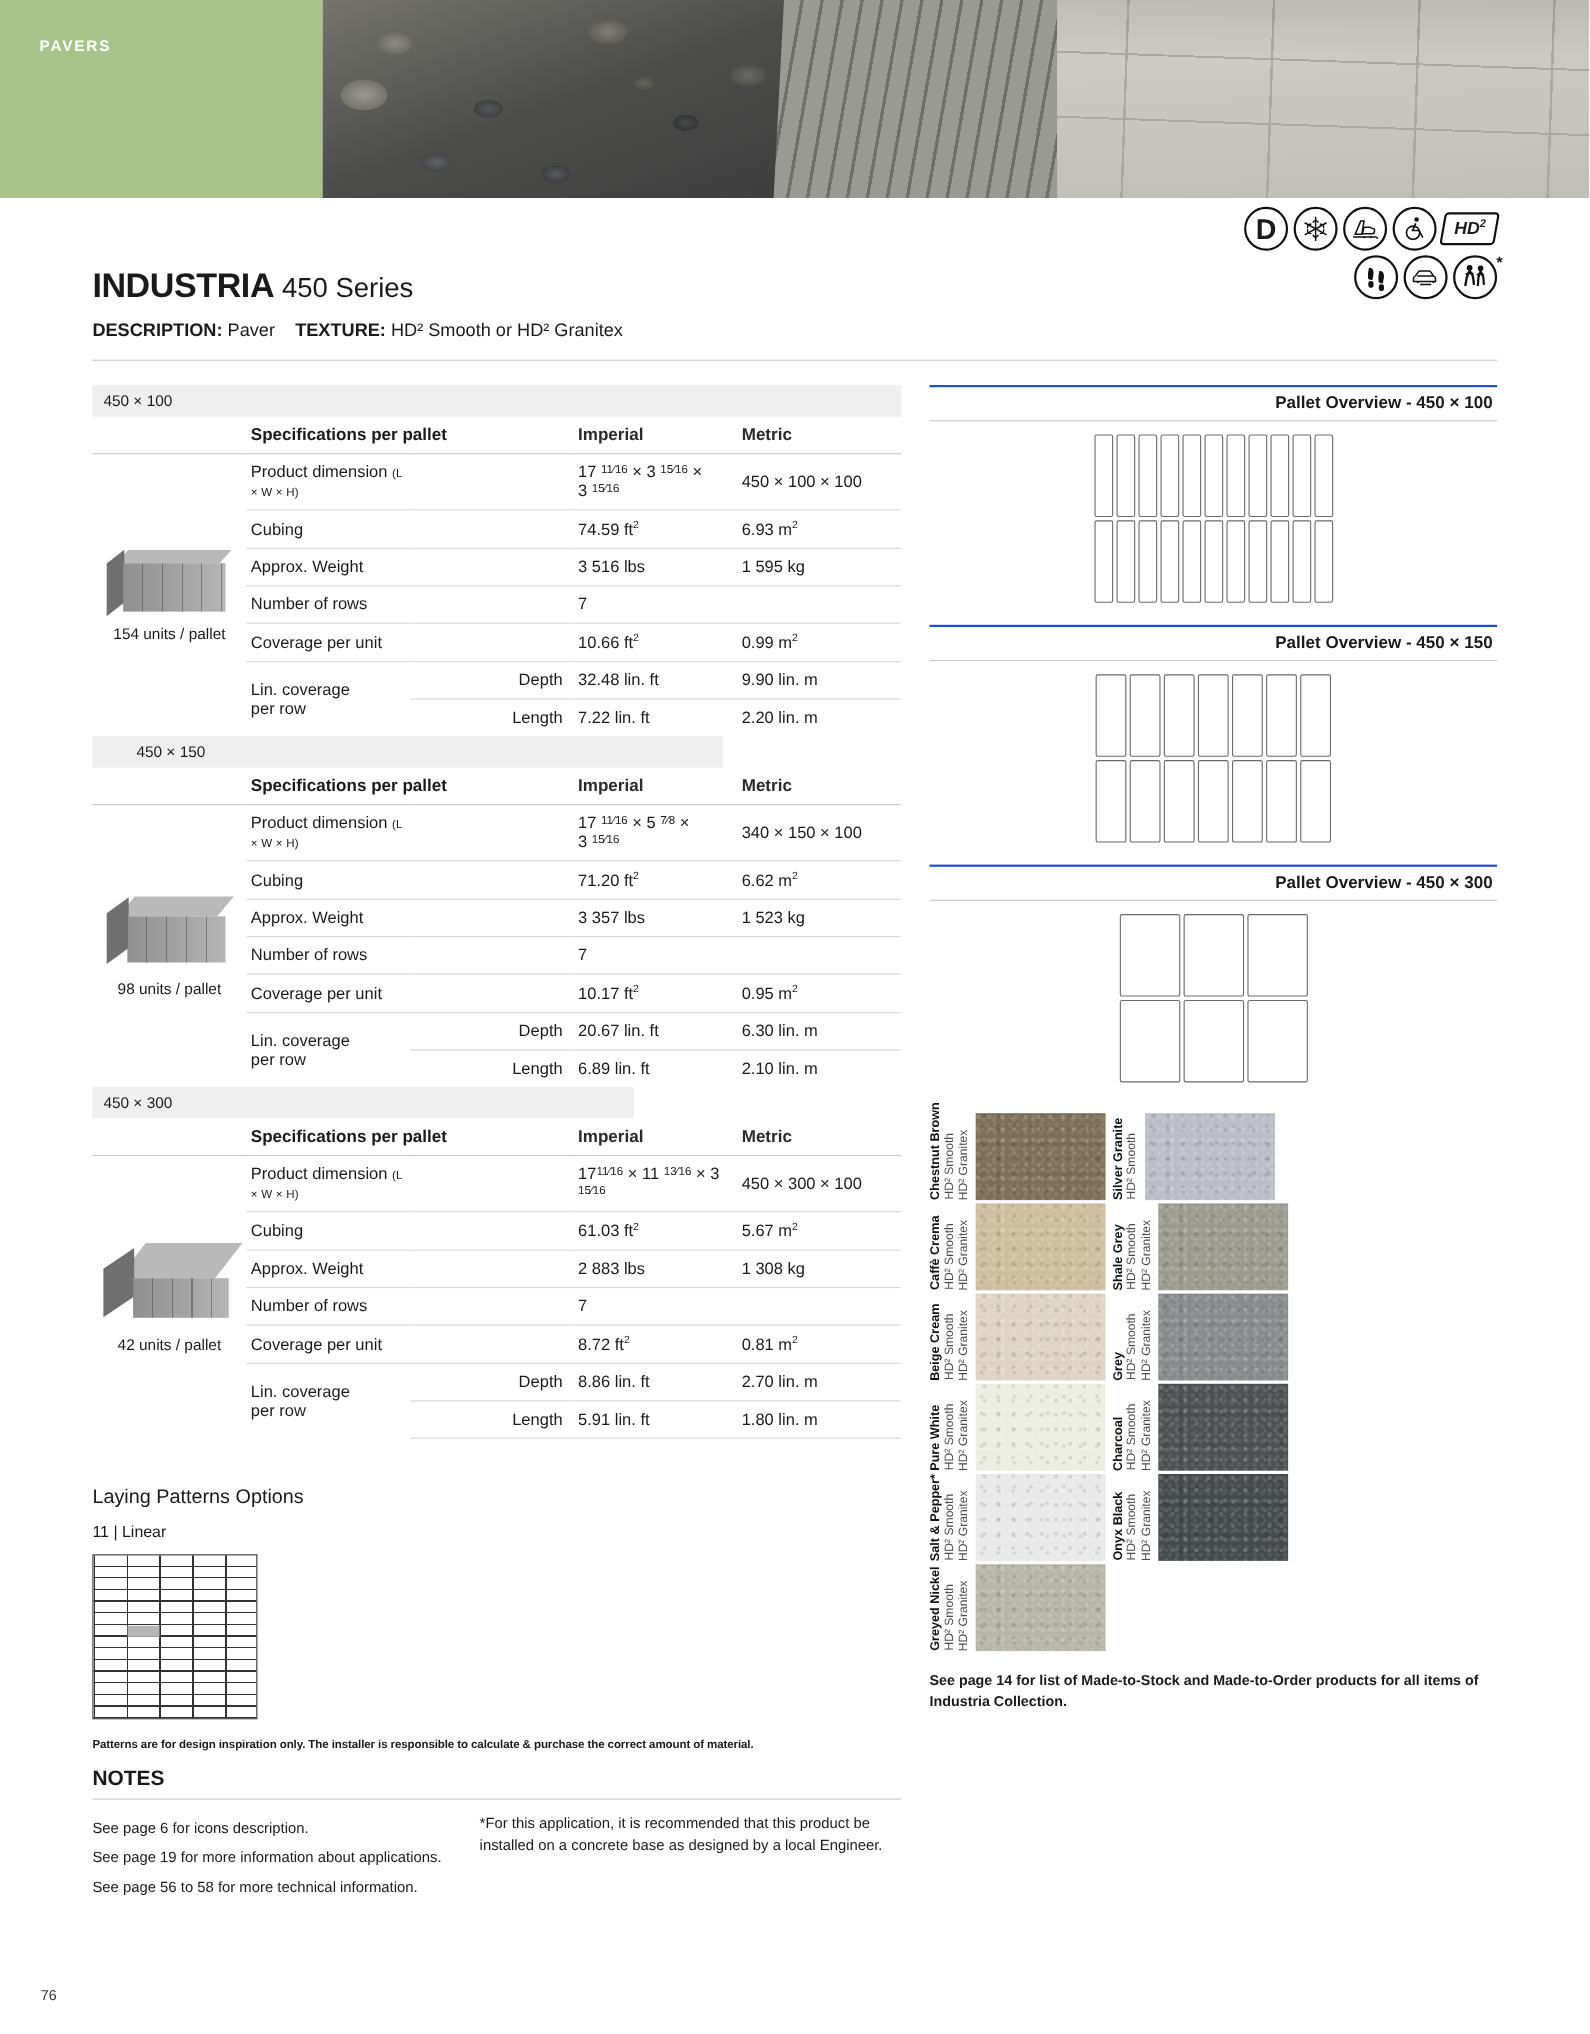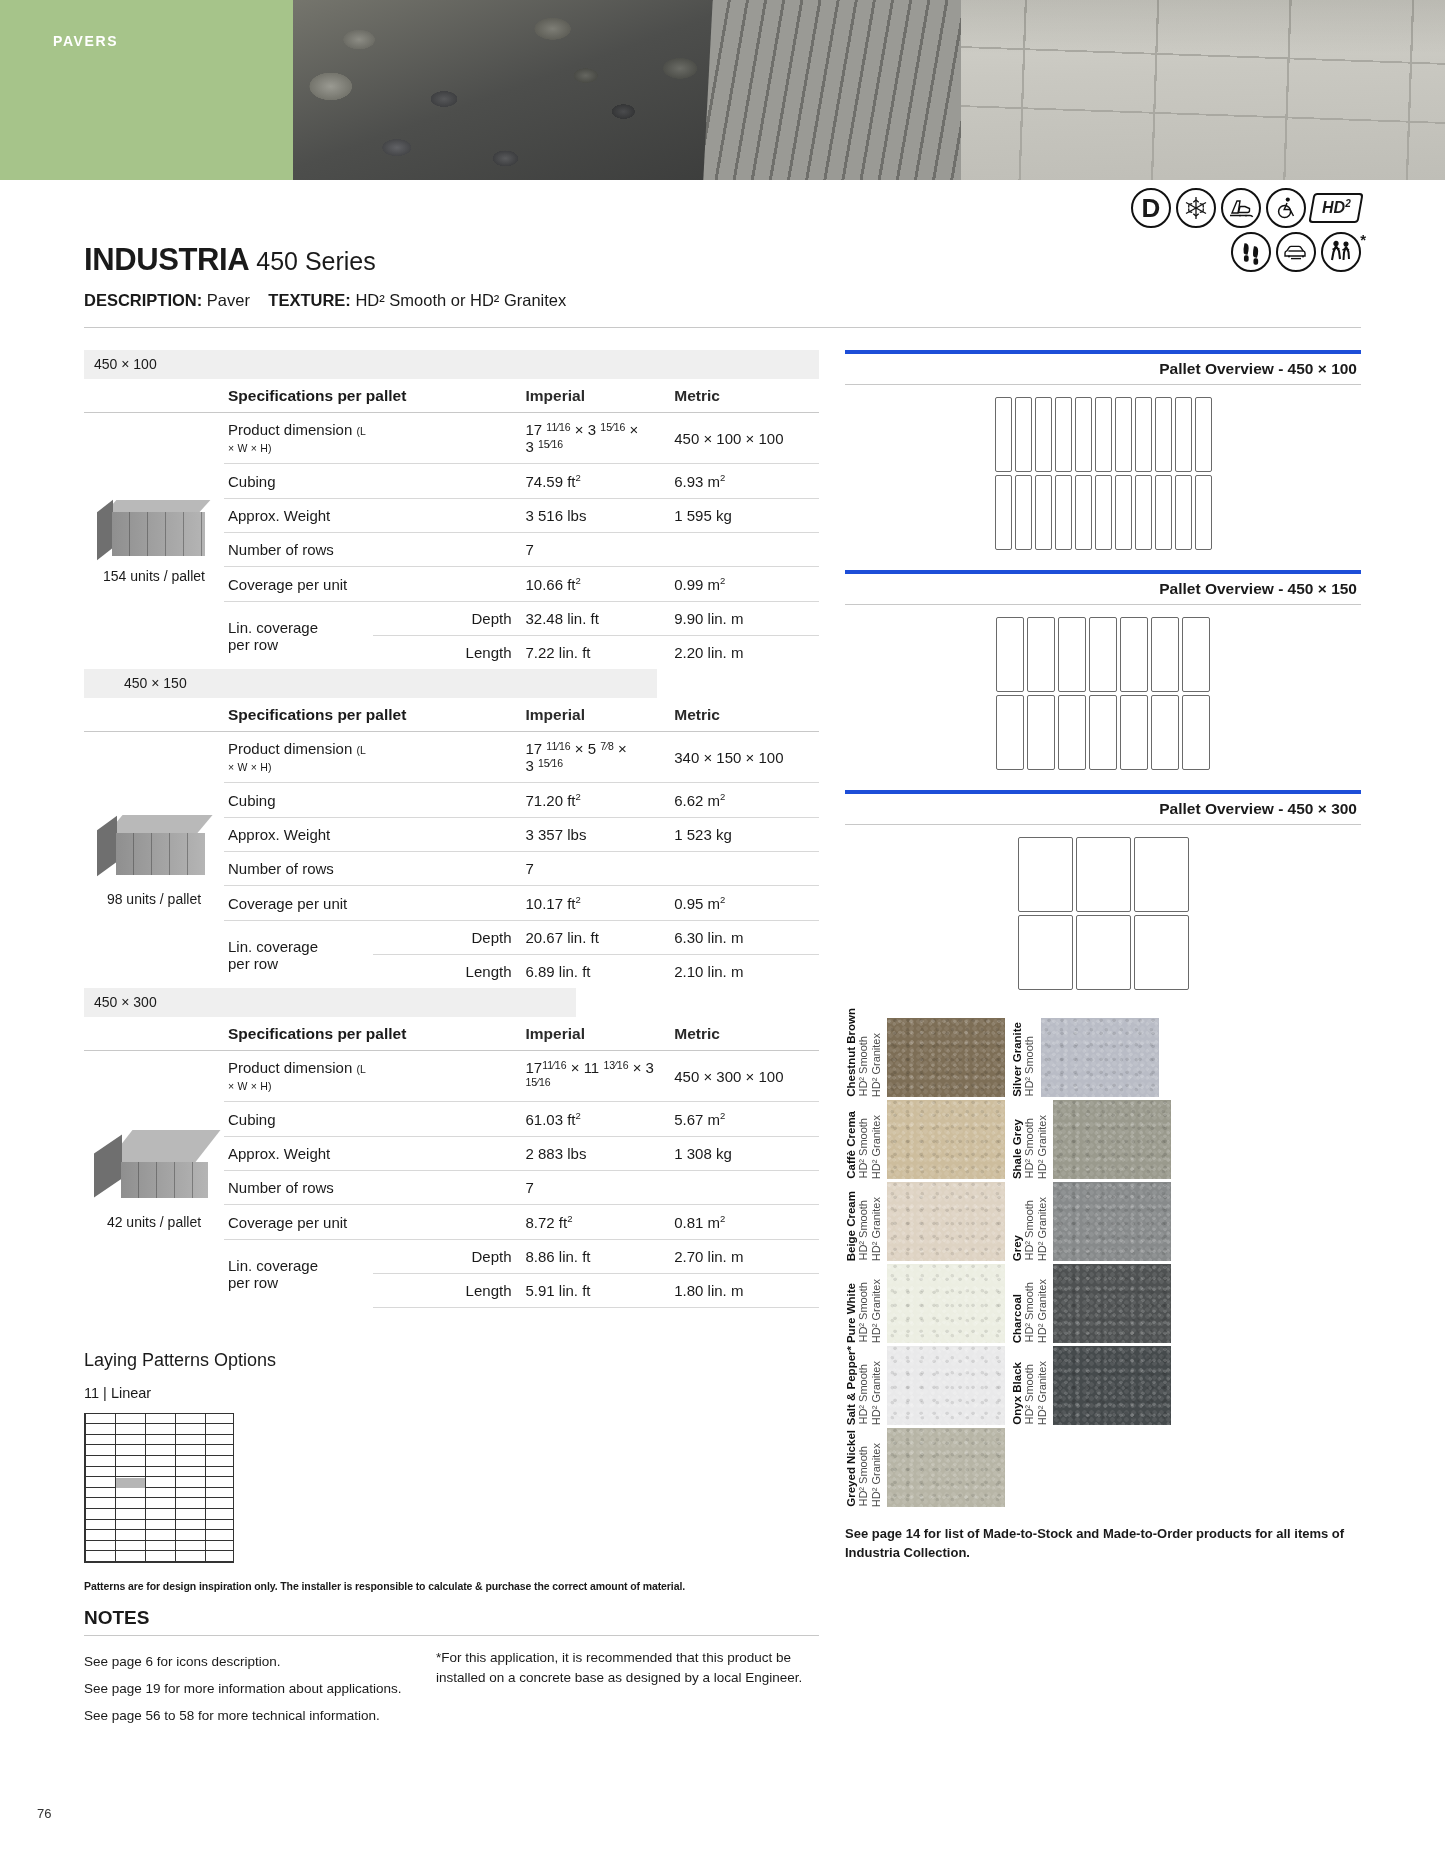"PAVERS" .hero-label { left: 53px -> 36px }
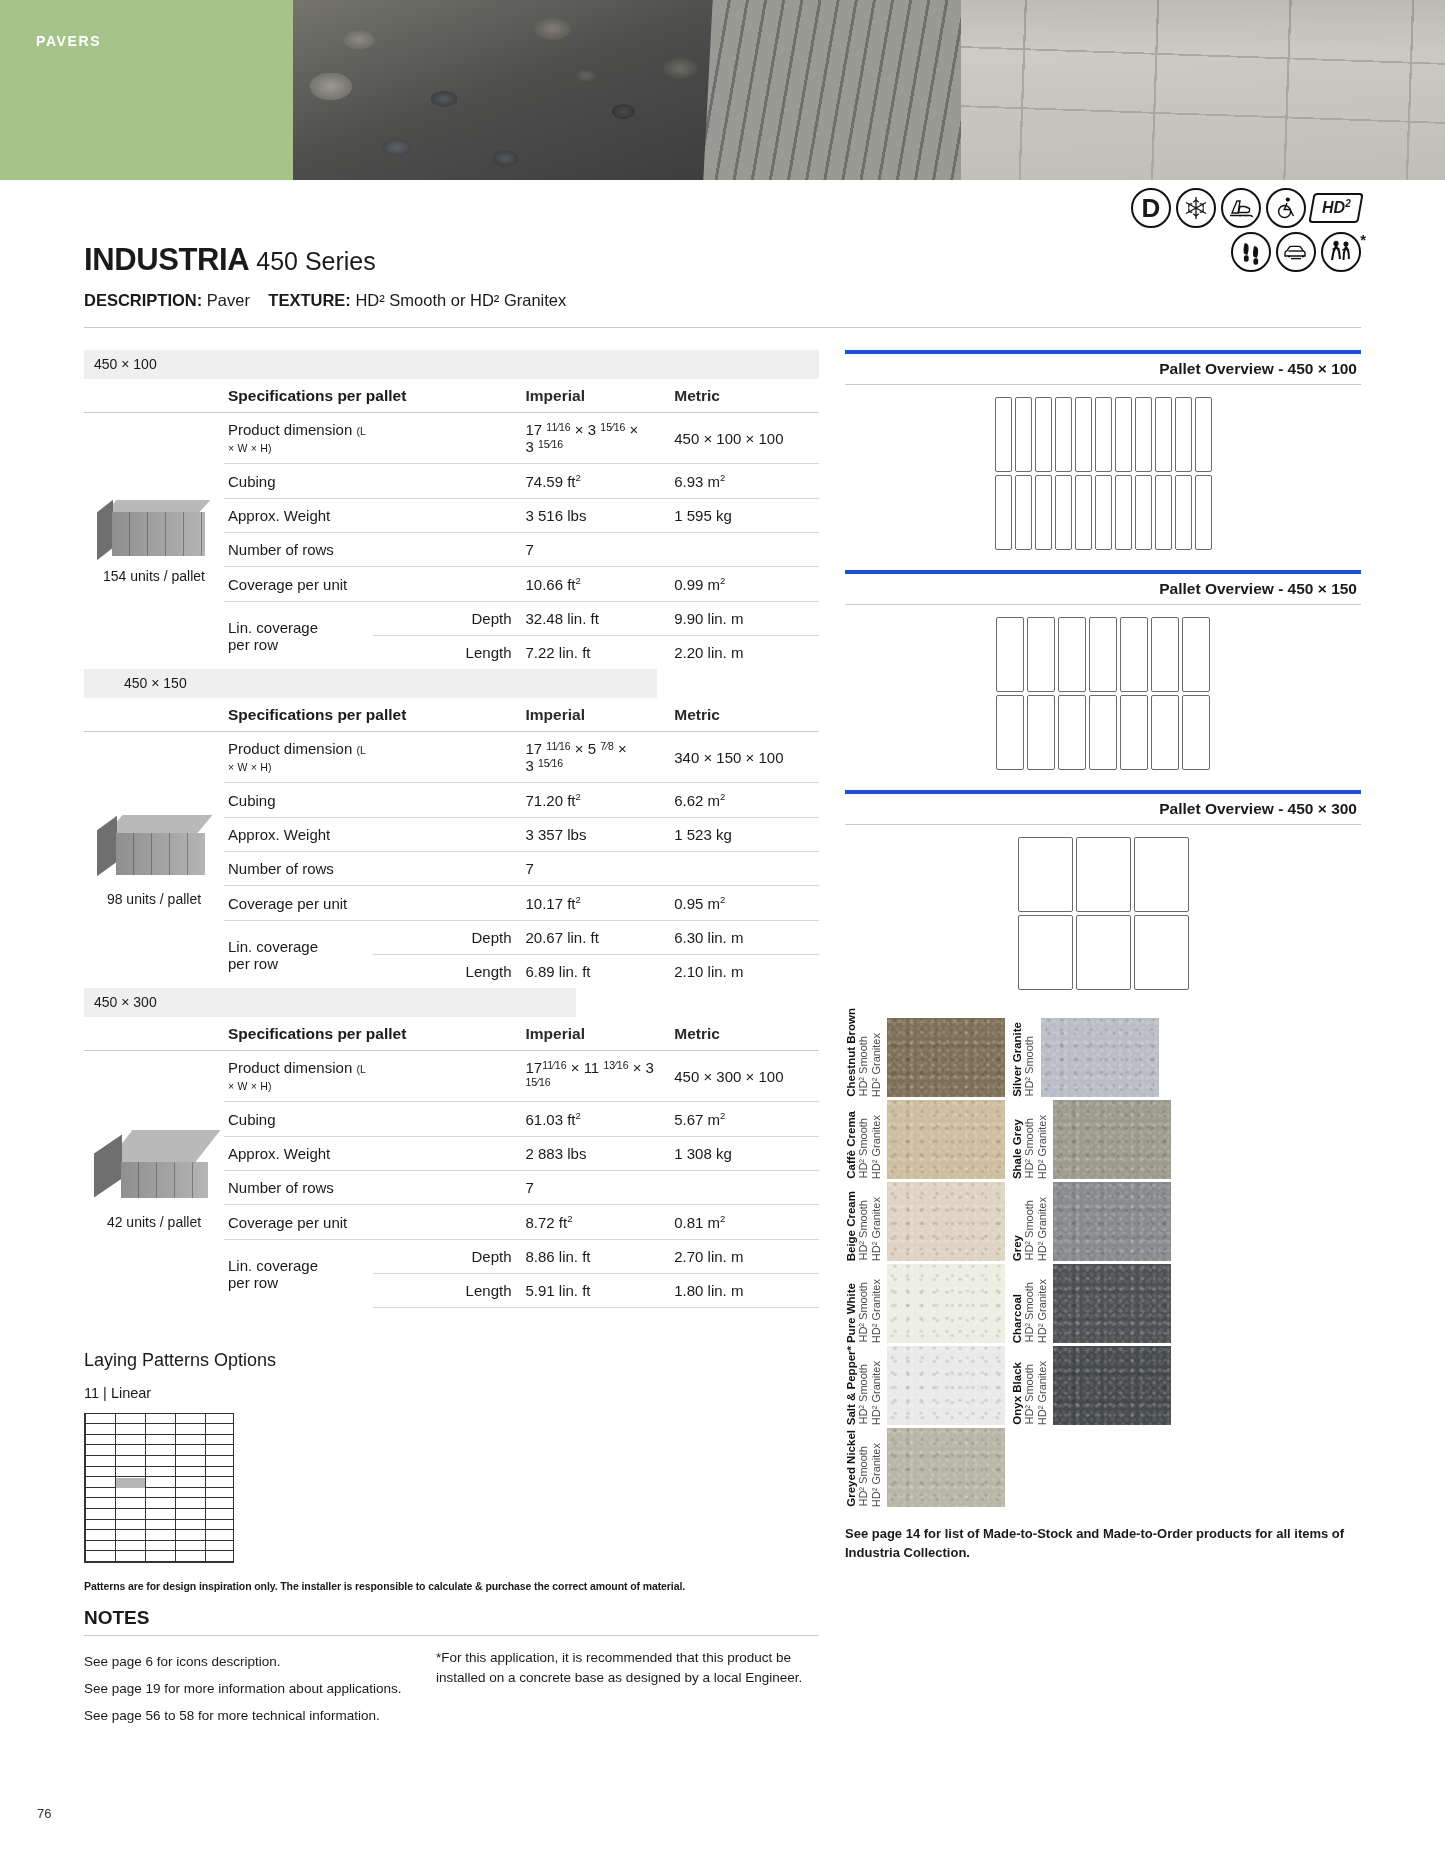"Pallet Overview - 450 ×" .po-head { border-top: 4px solid #1d4ed8 -> 2px solid #1d4ed8 }
